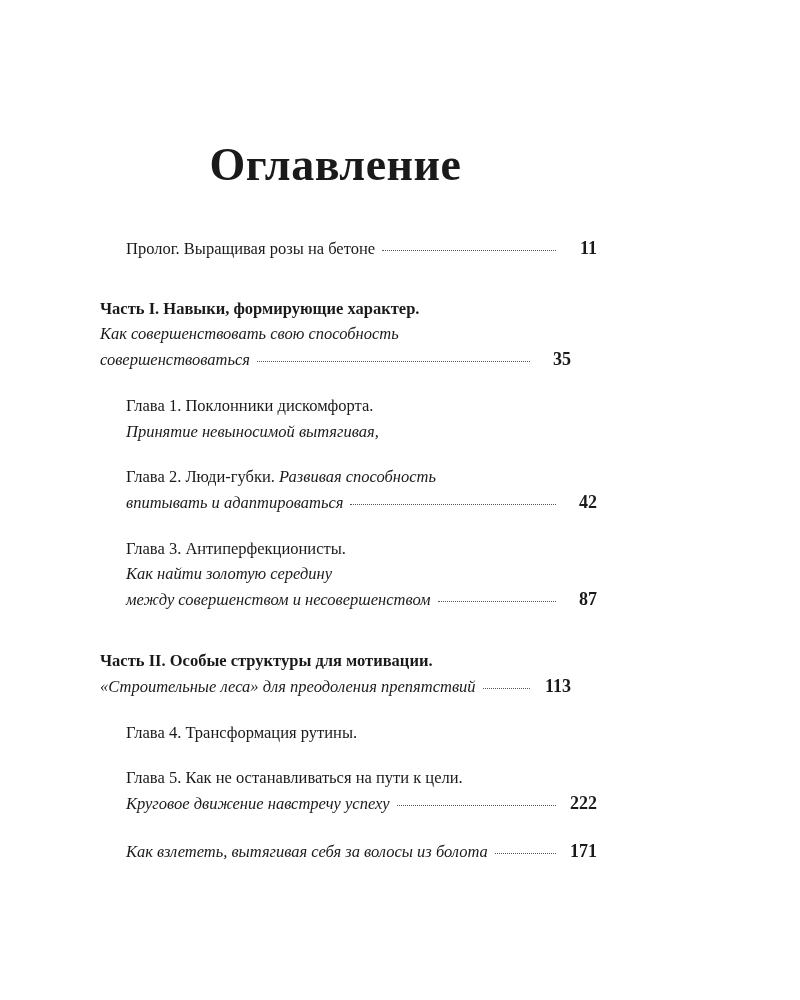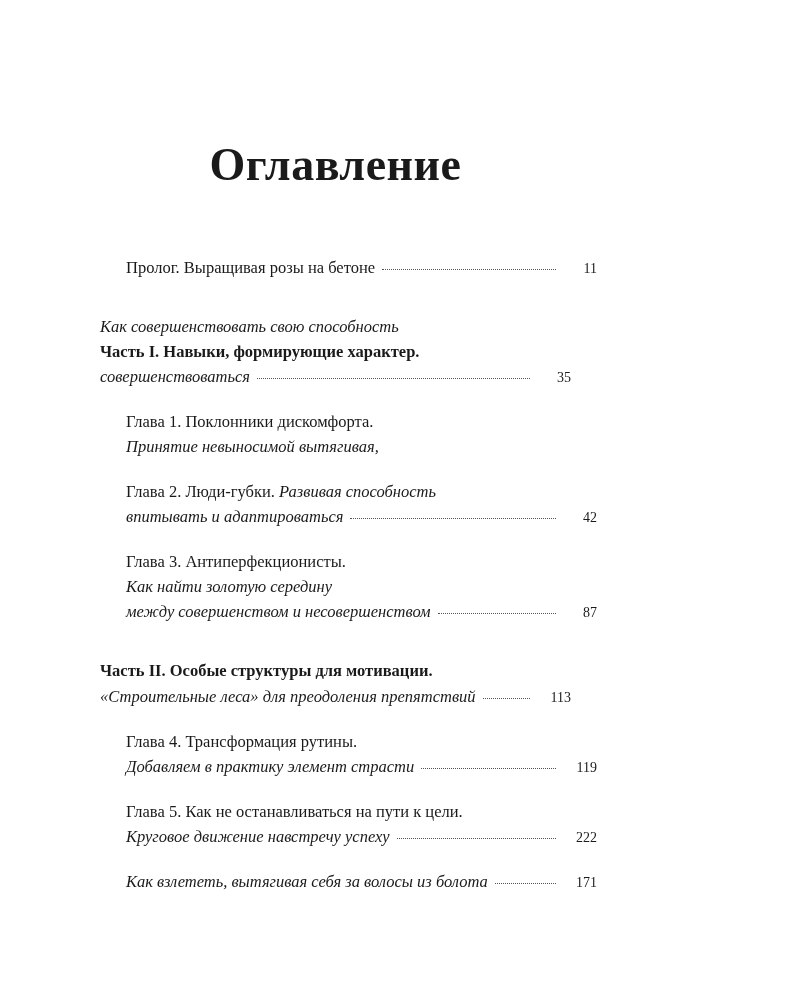"Пролог. Выращивая розы на бетоне" .entry.prolog { margin-top: 64px -> 44px }
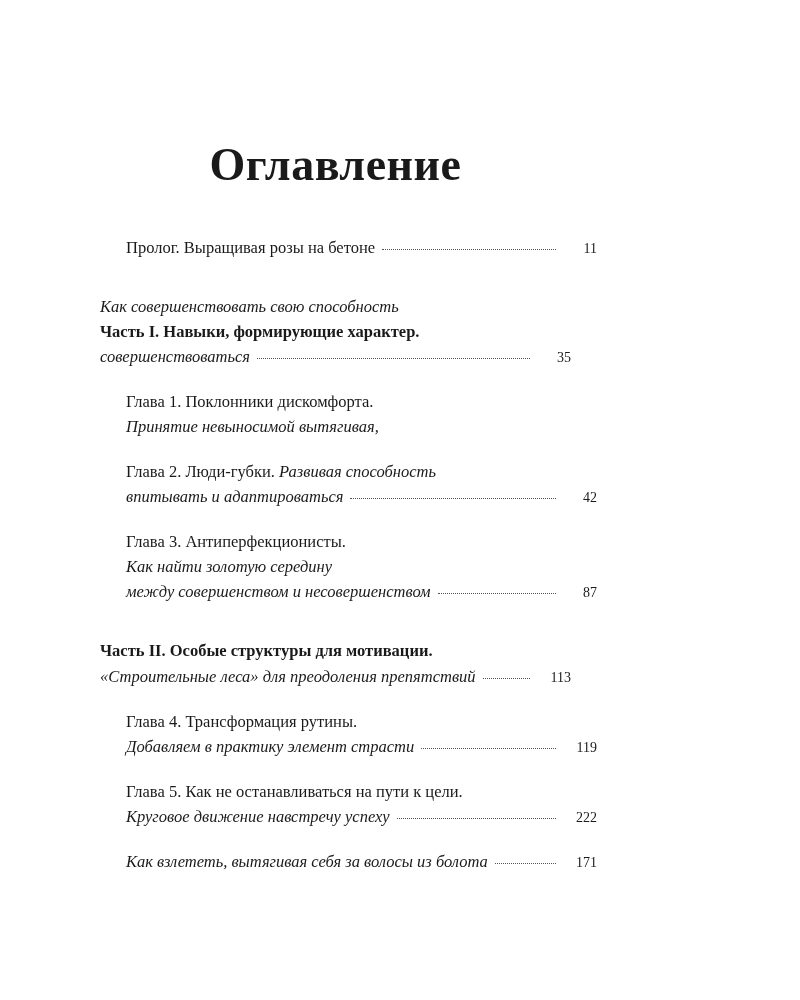"11" .pagenum { font-size: 14px -> 18px; font-weight: none -> bold }
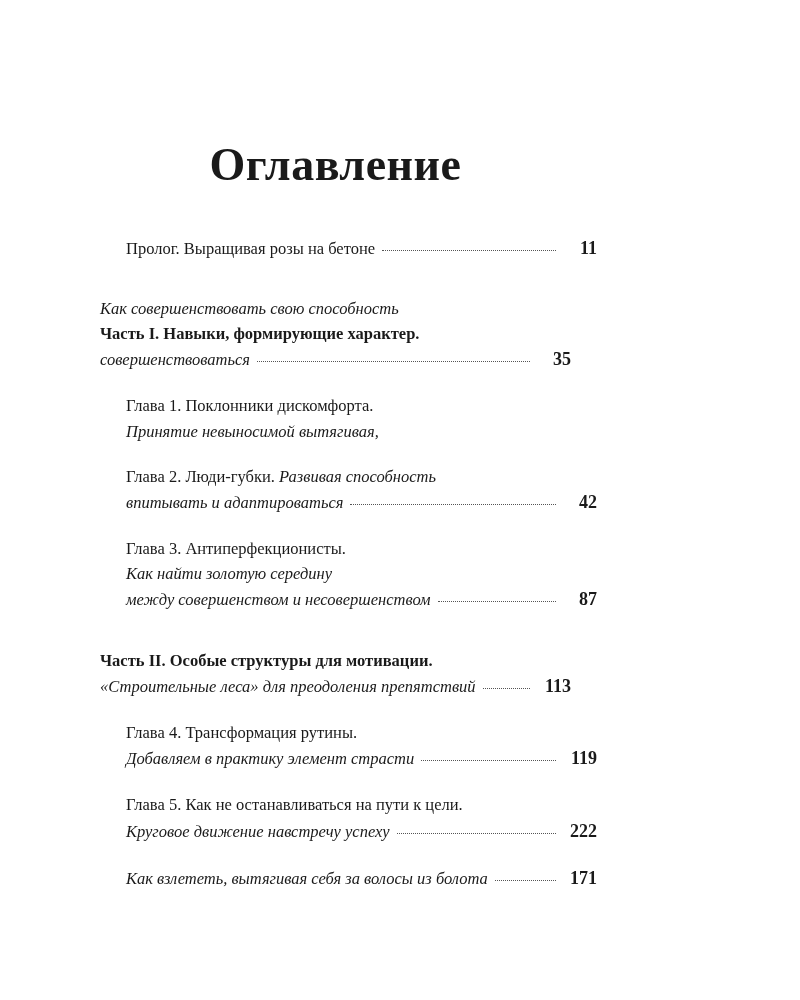"Как совершенствовать свою способность" div.line { order: before "Часть I. Навыки, формирующие характер." -> after "Часть I. Навыки, формирующие характер." }
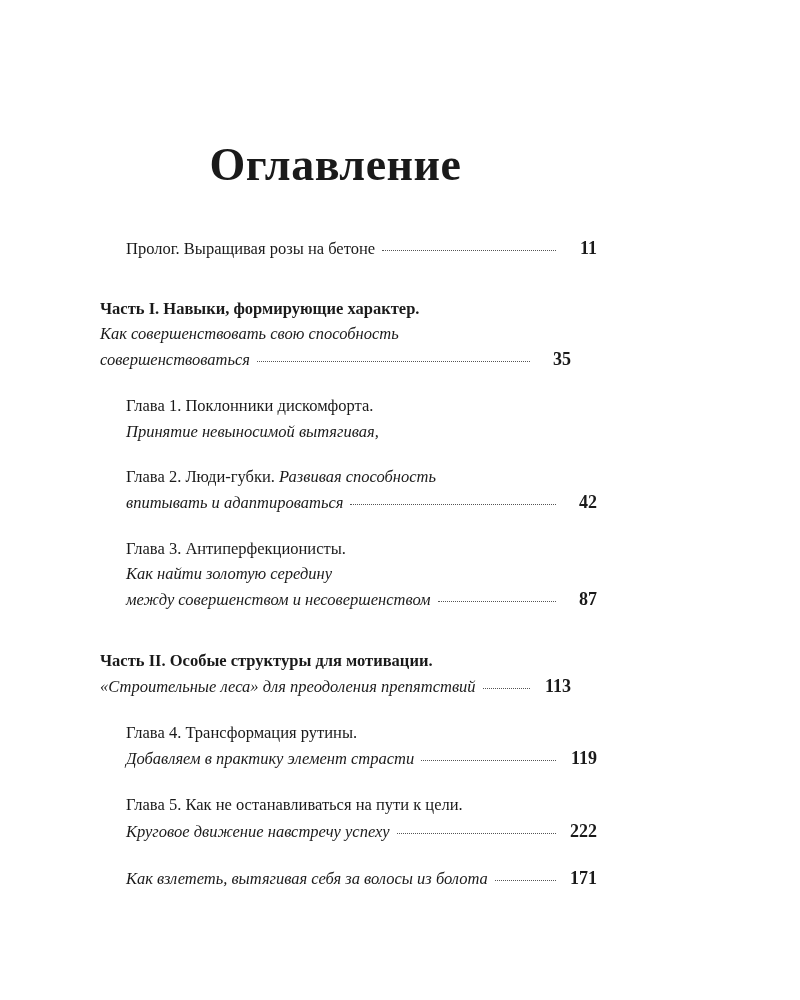"Добавляем в практику элемент страсти" div.line { html: <div> <span>Добавляем в практику элемент страсти</span> <span></span> <span>119</span> </div> -> none }
